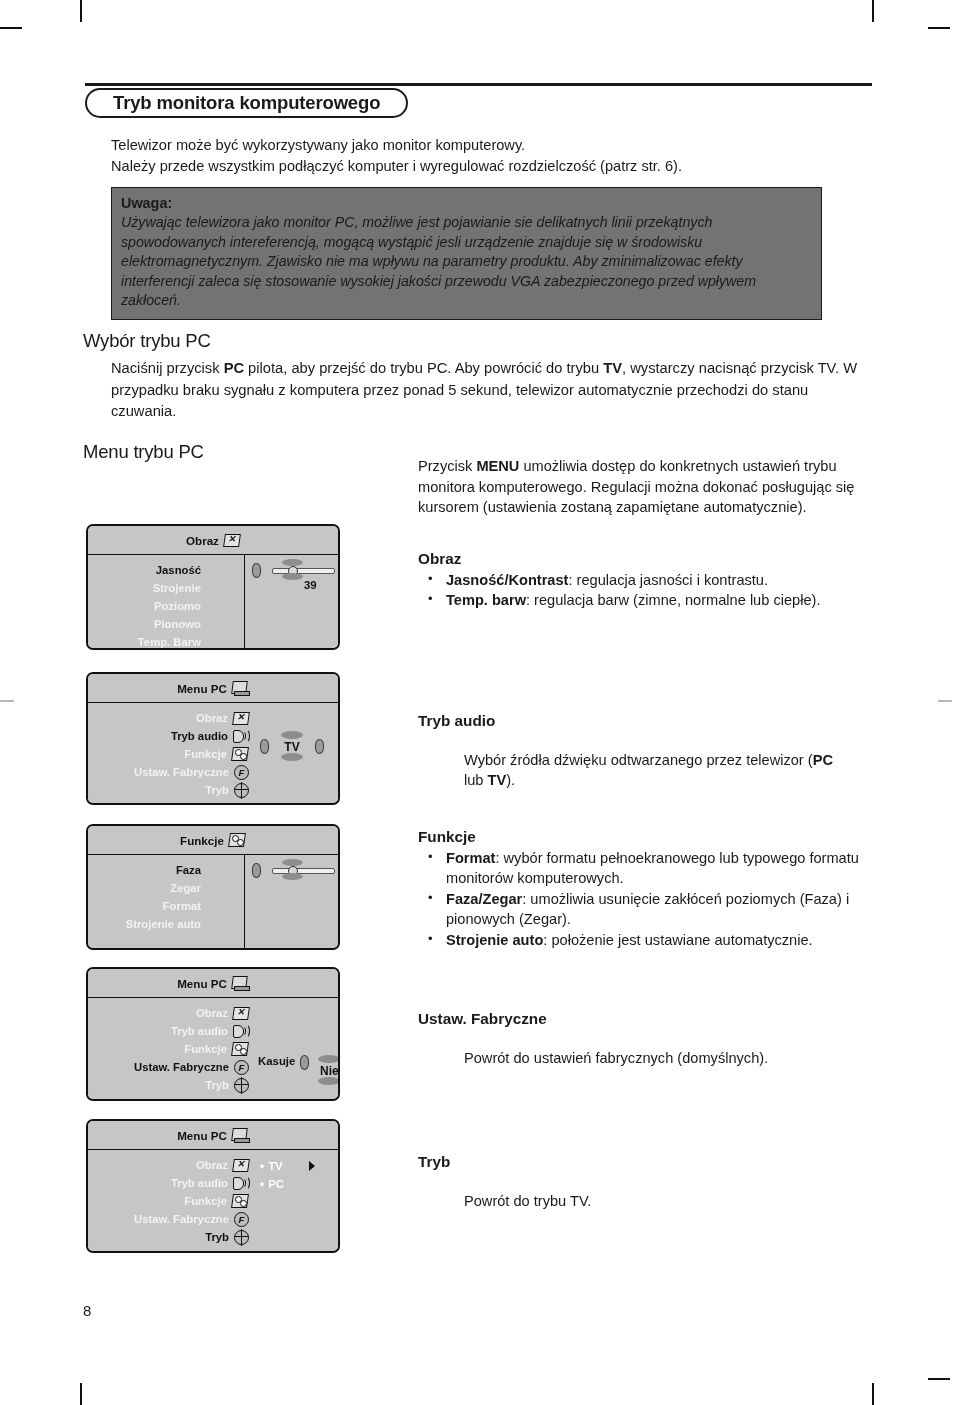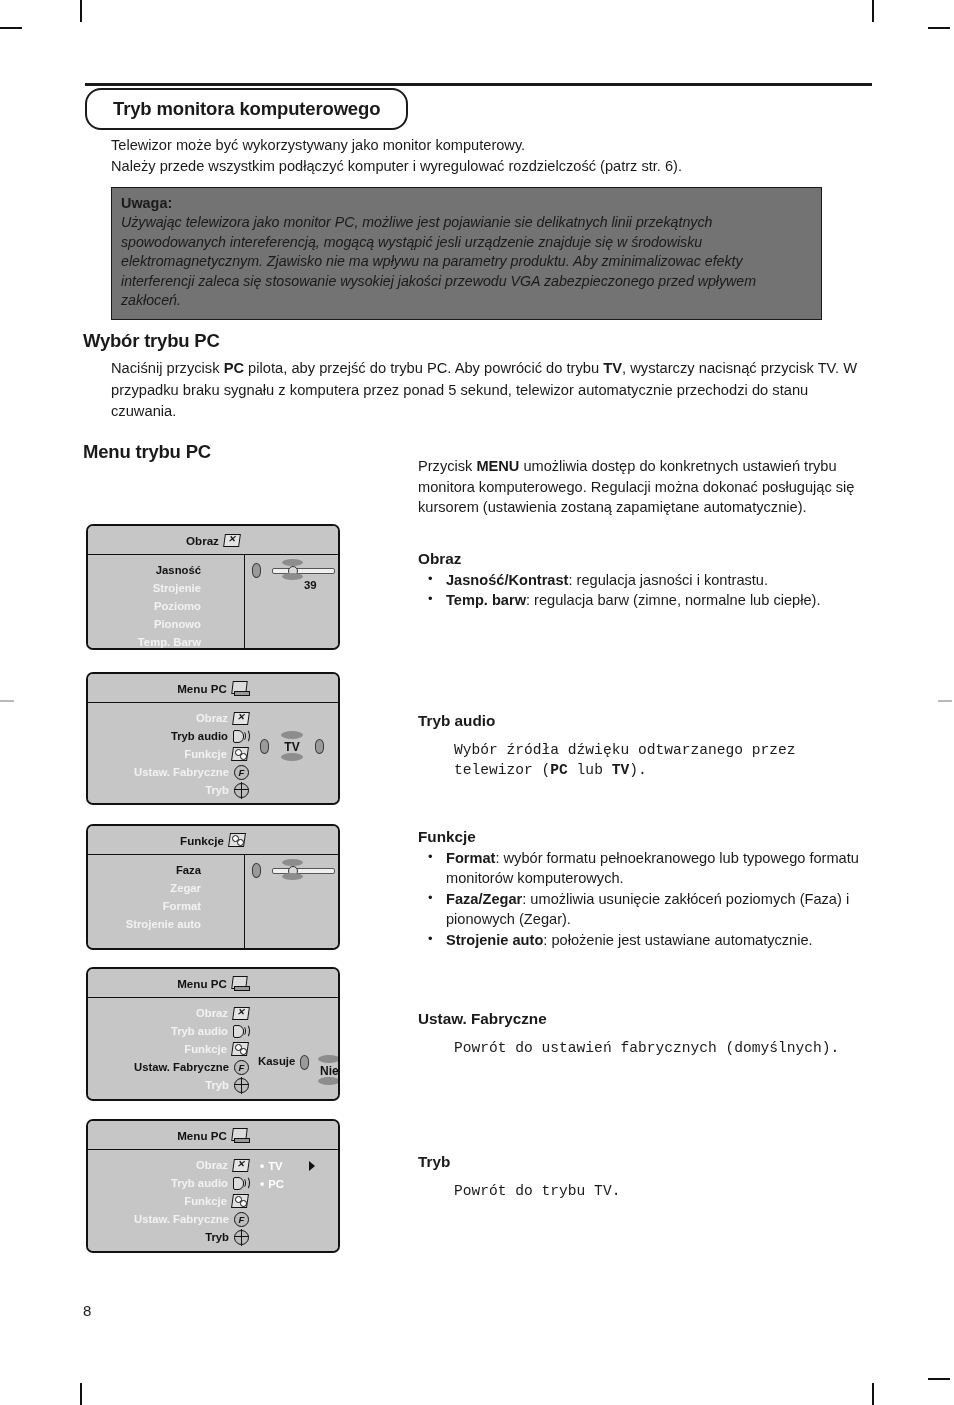"Tryb monitora komputerowego" .title-pill { height: 42px -> 30px }
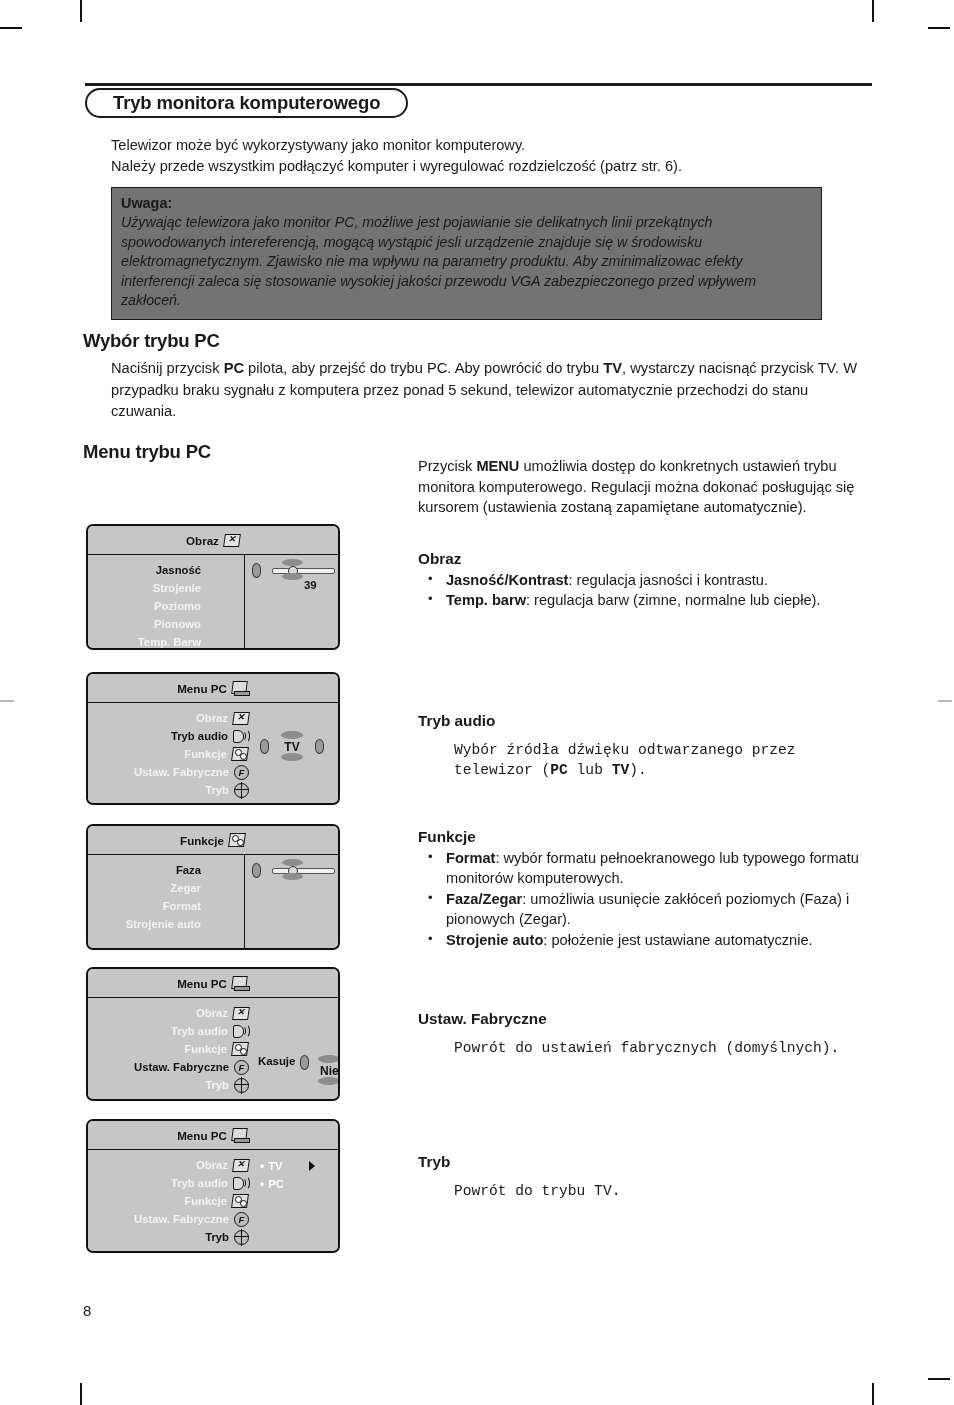"Wybór trybu PC" .h2 { font-weight: bold -> normal }
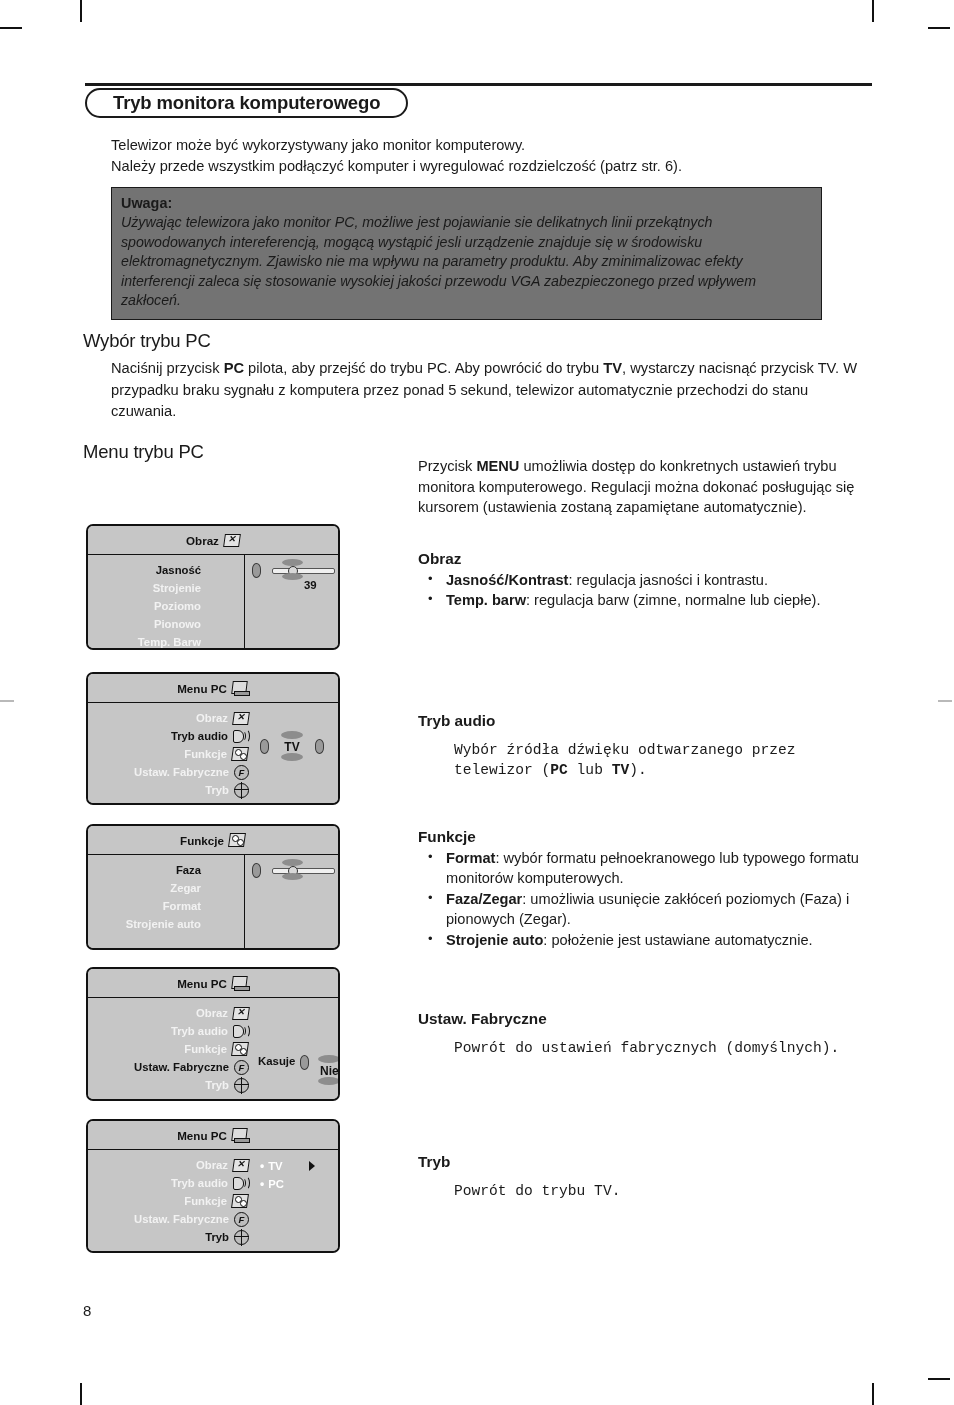"Wybór źródła dźwięku odtwarzanego przez" .rbody { font-family: Liberation Mono, monospace -> none; margin: 8px -> 18px }
